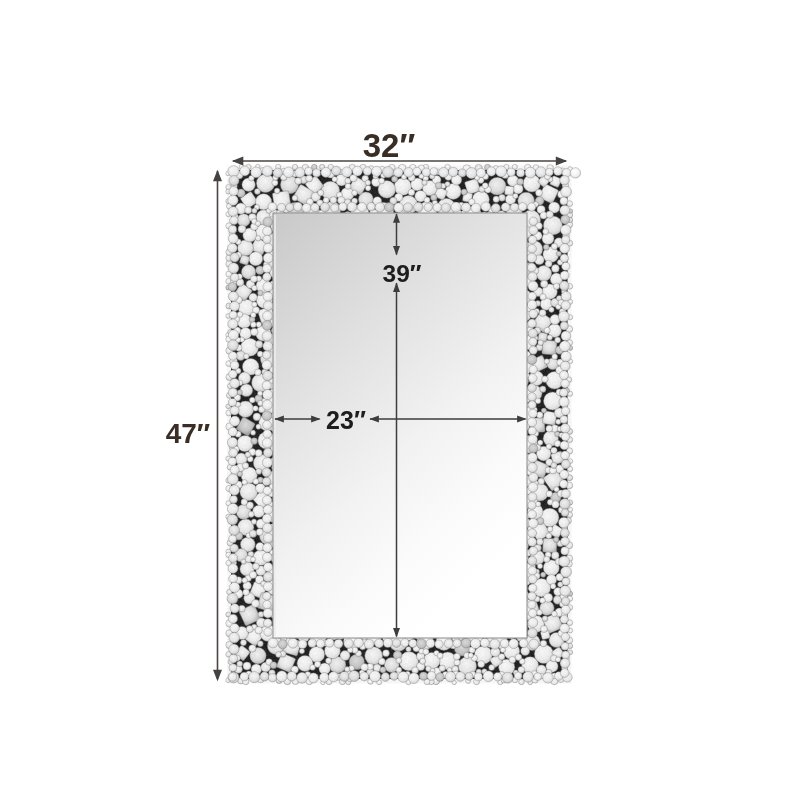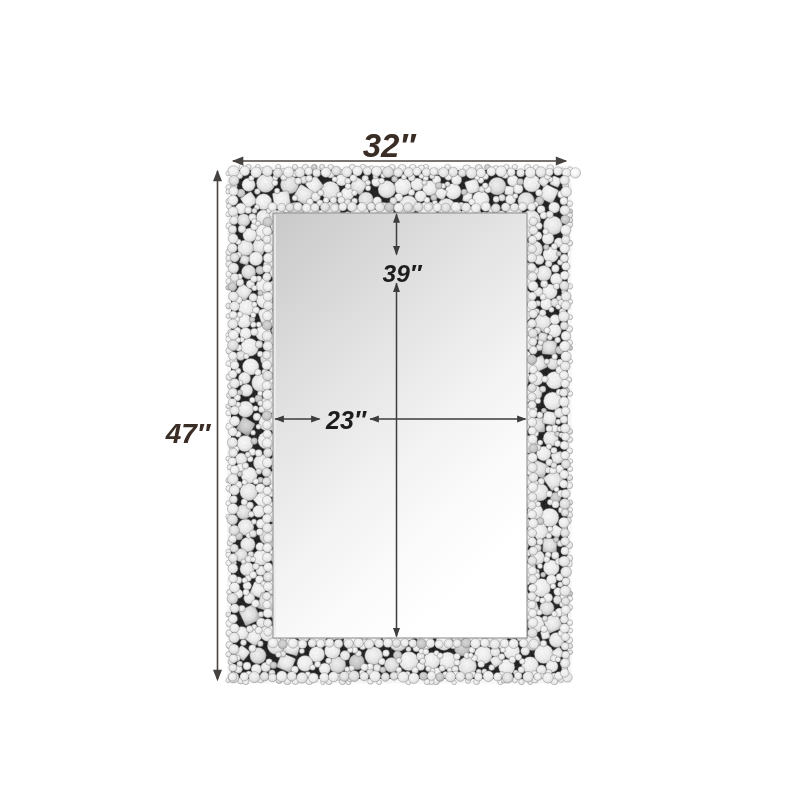"32″" .wrap { font-style: italic -> none }
